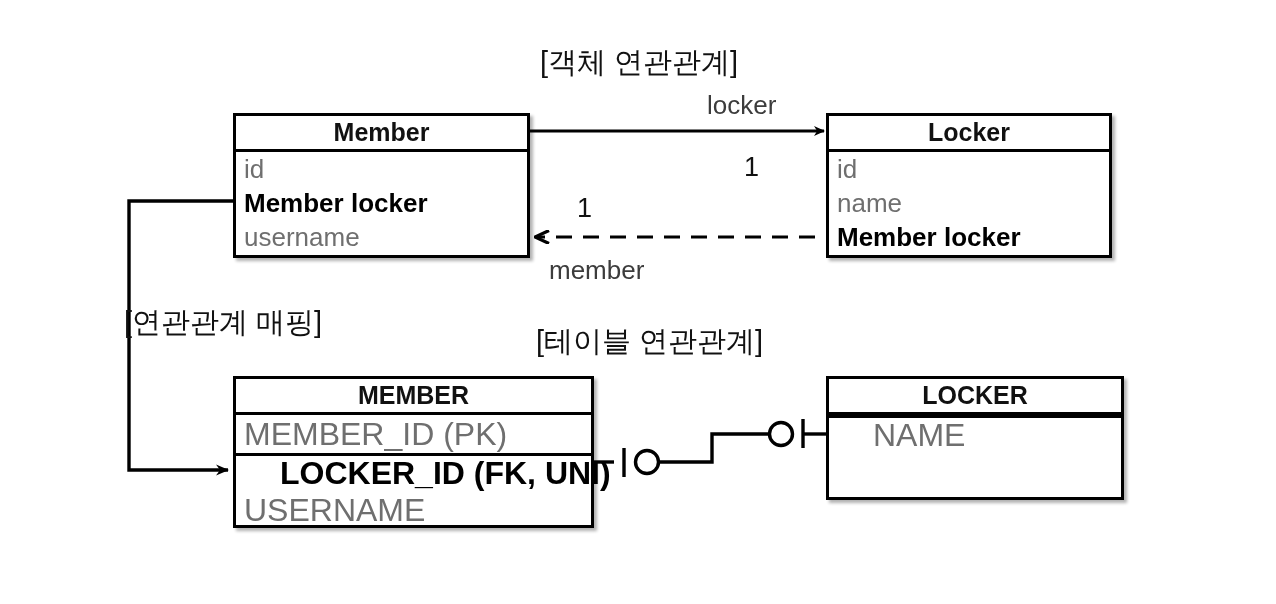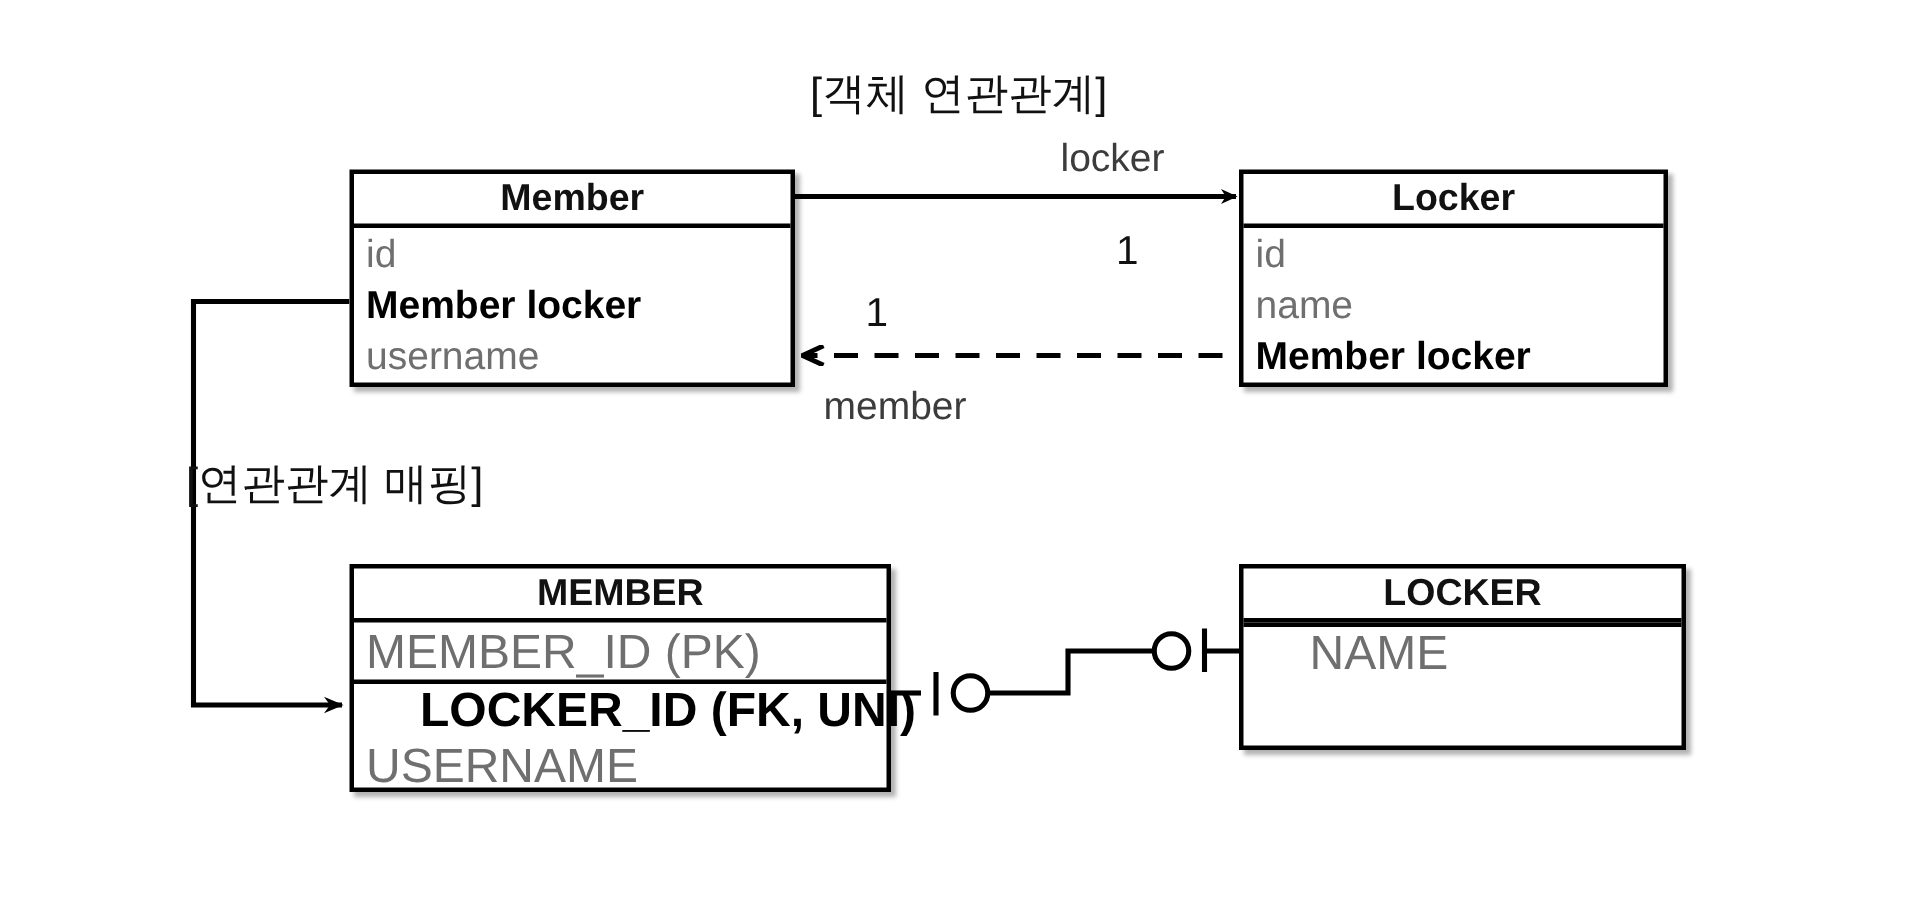"[테이블 연관관계]" div.label { html: none -> <div>[테이블 연관관계]</div> }
